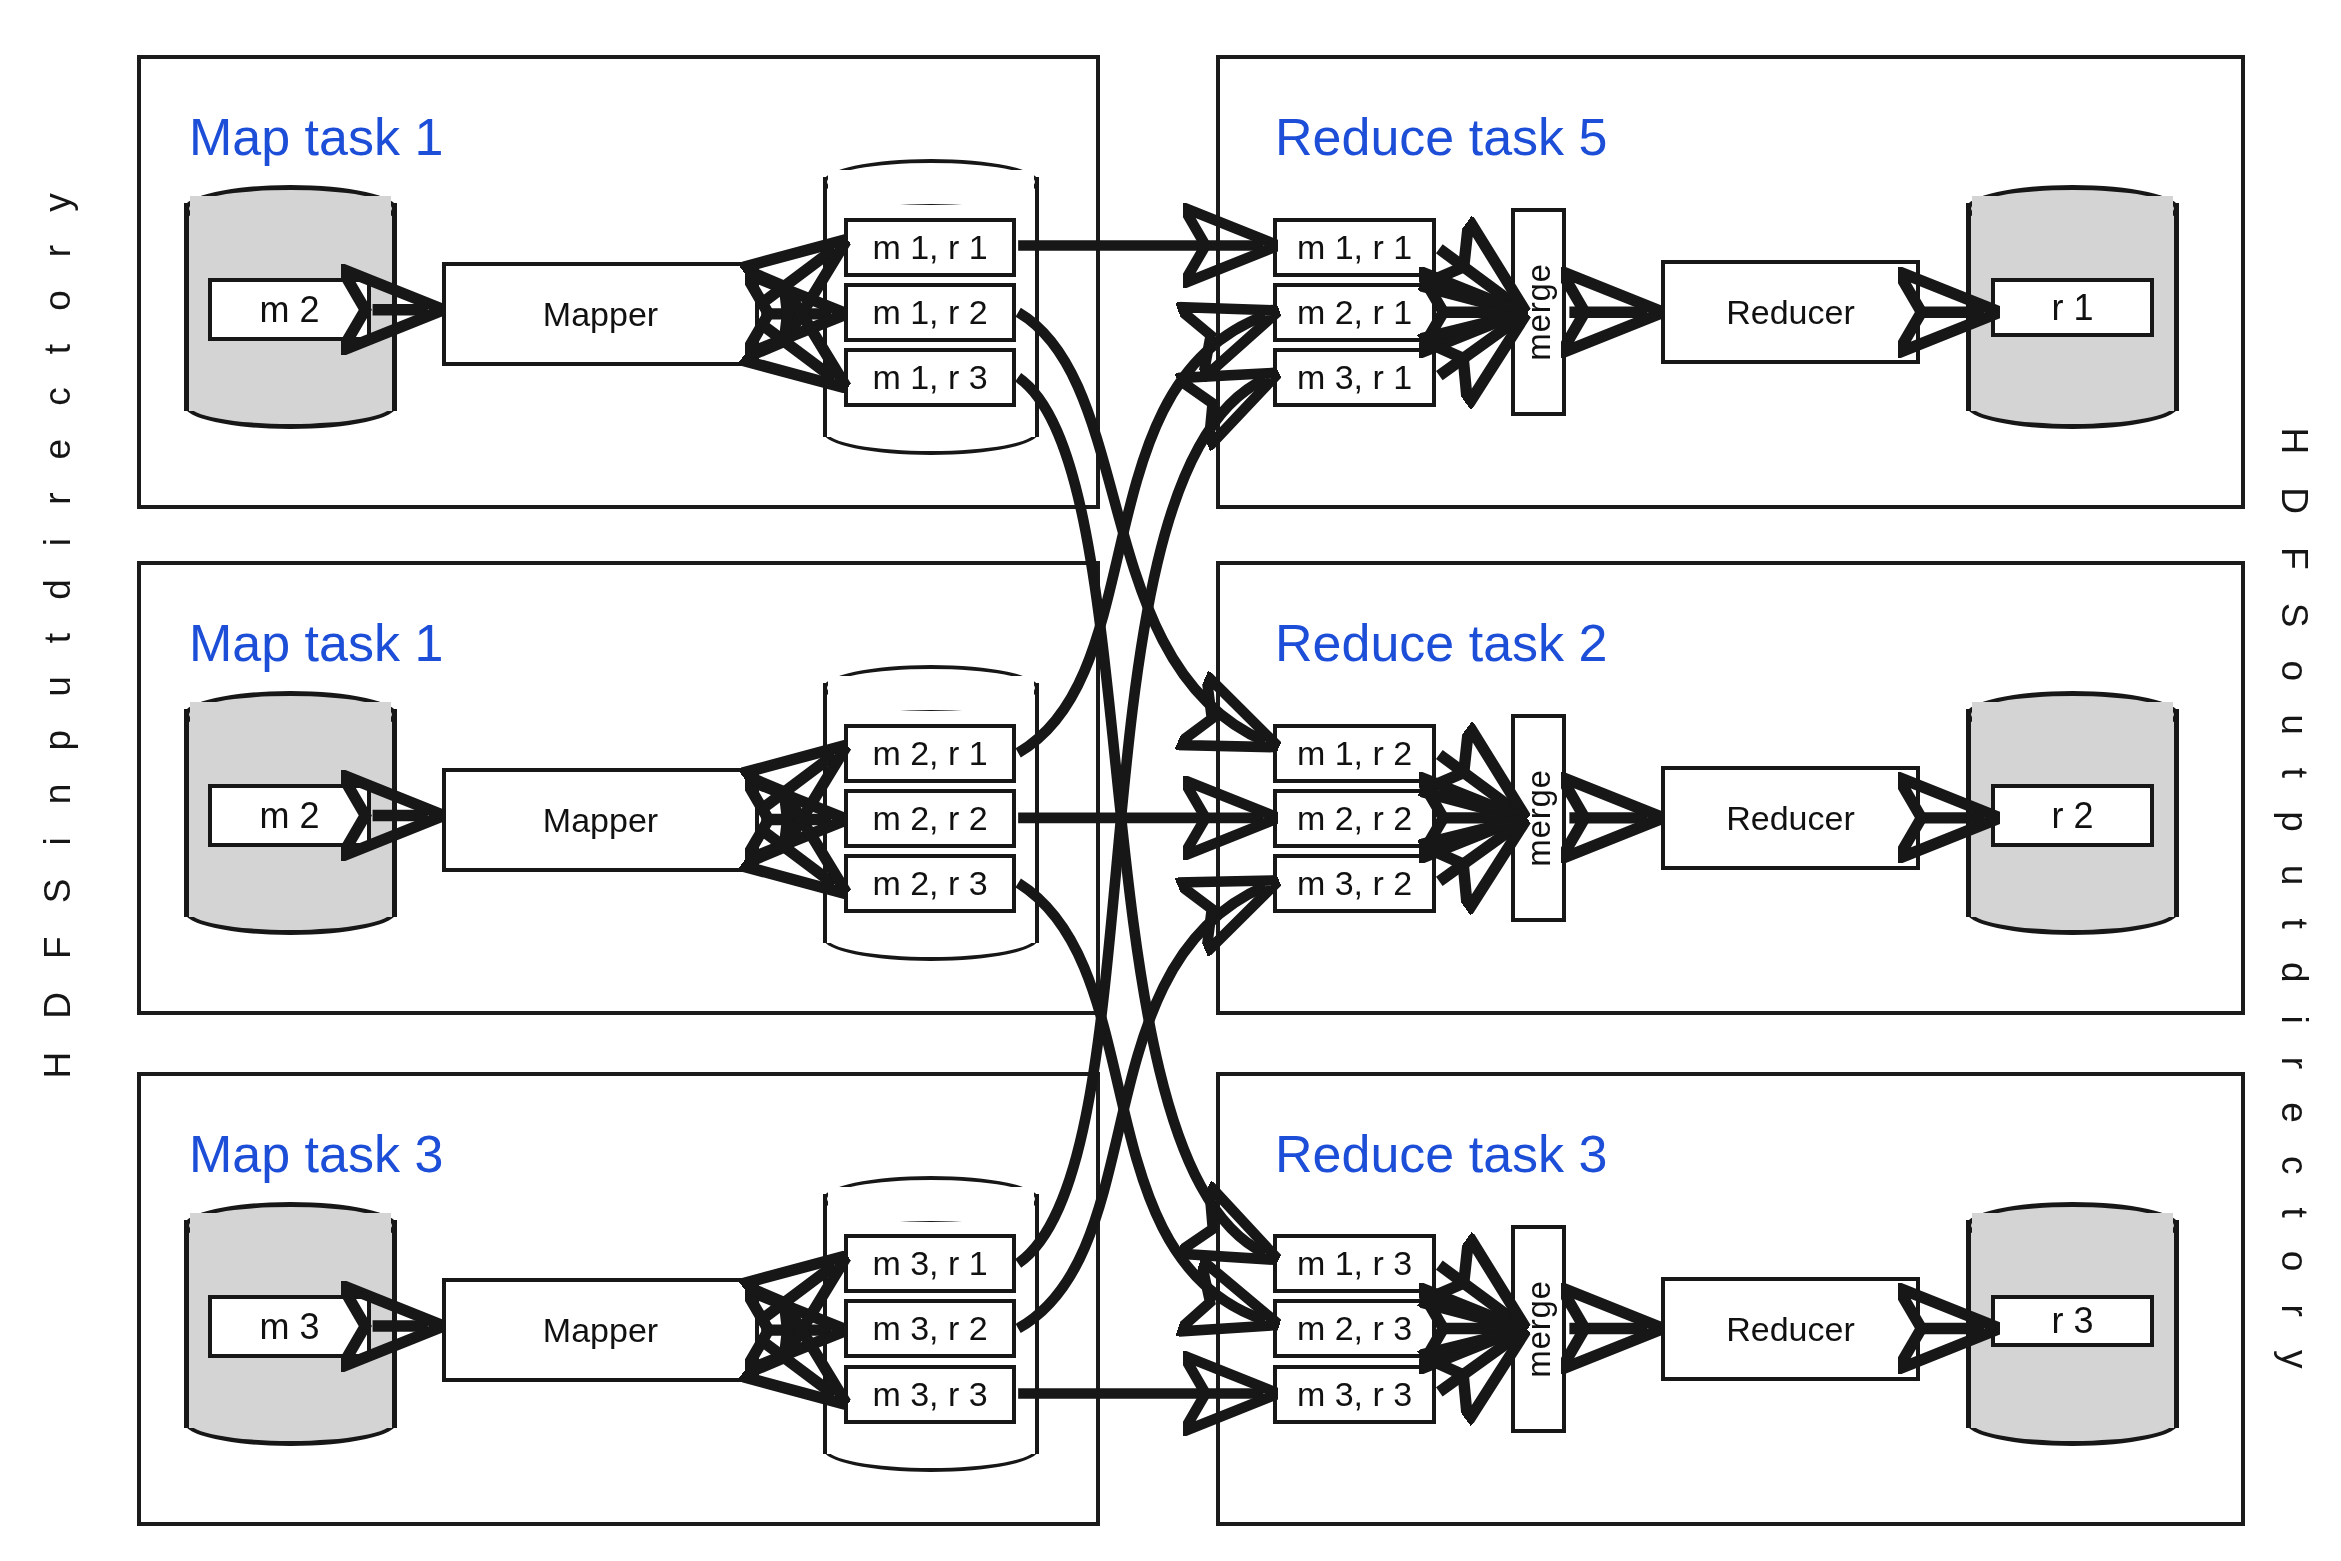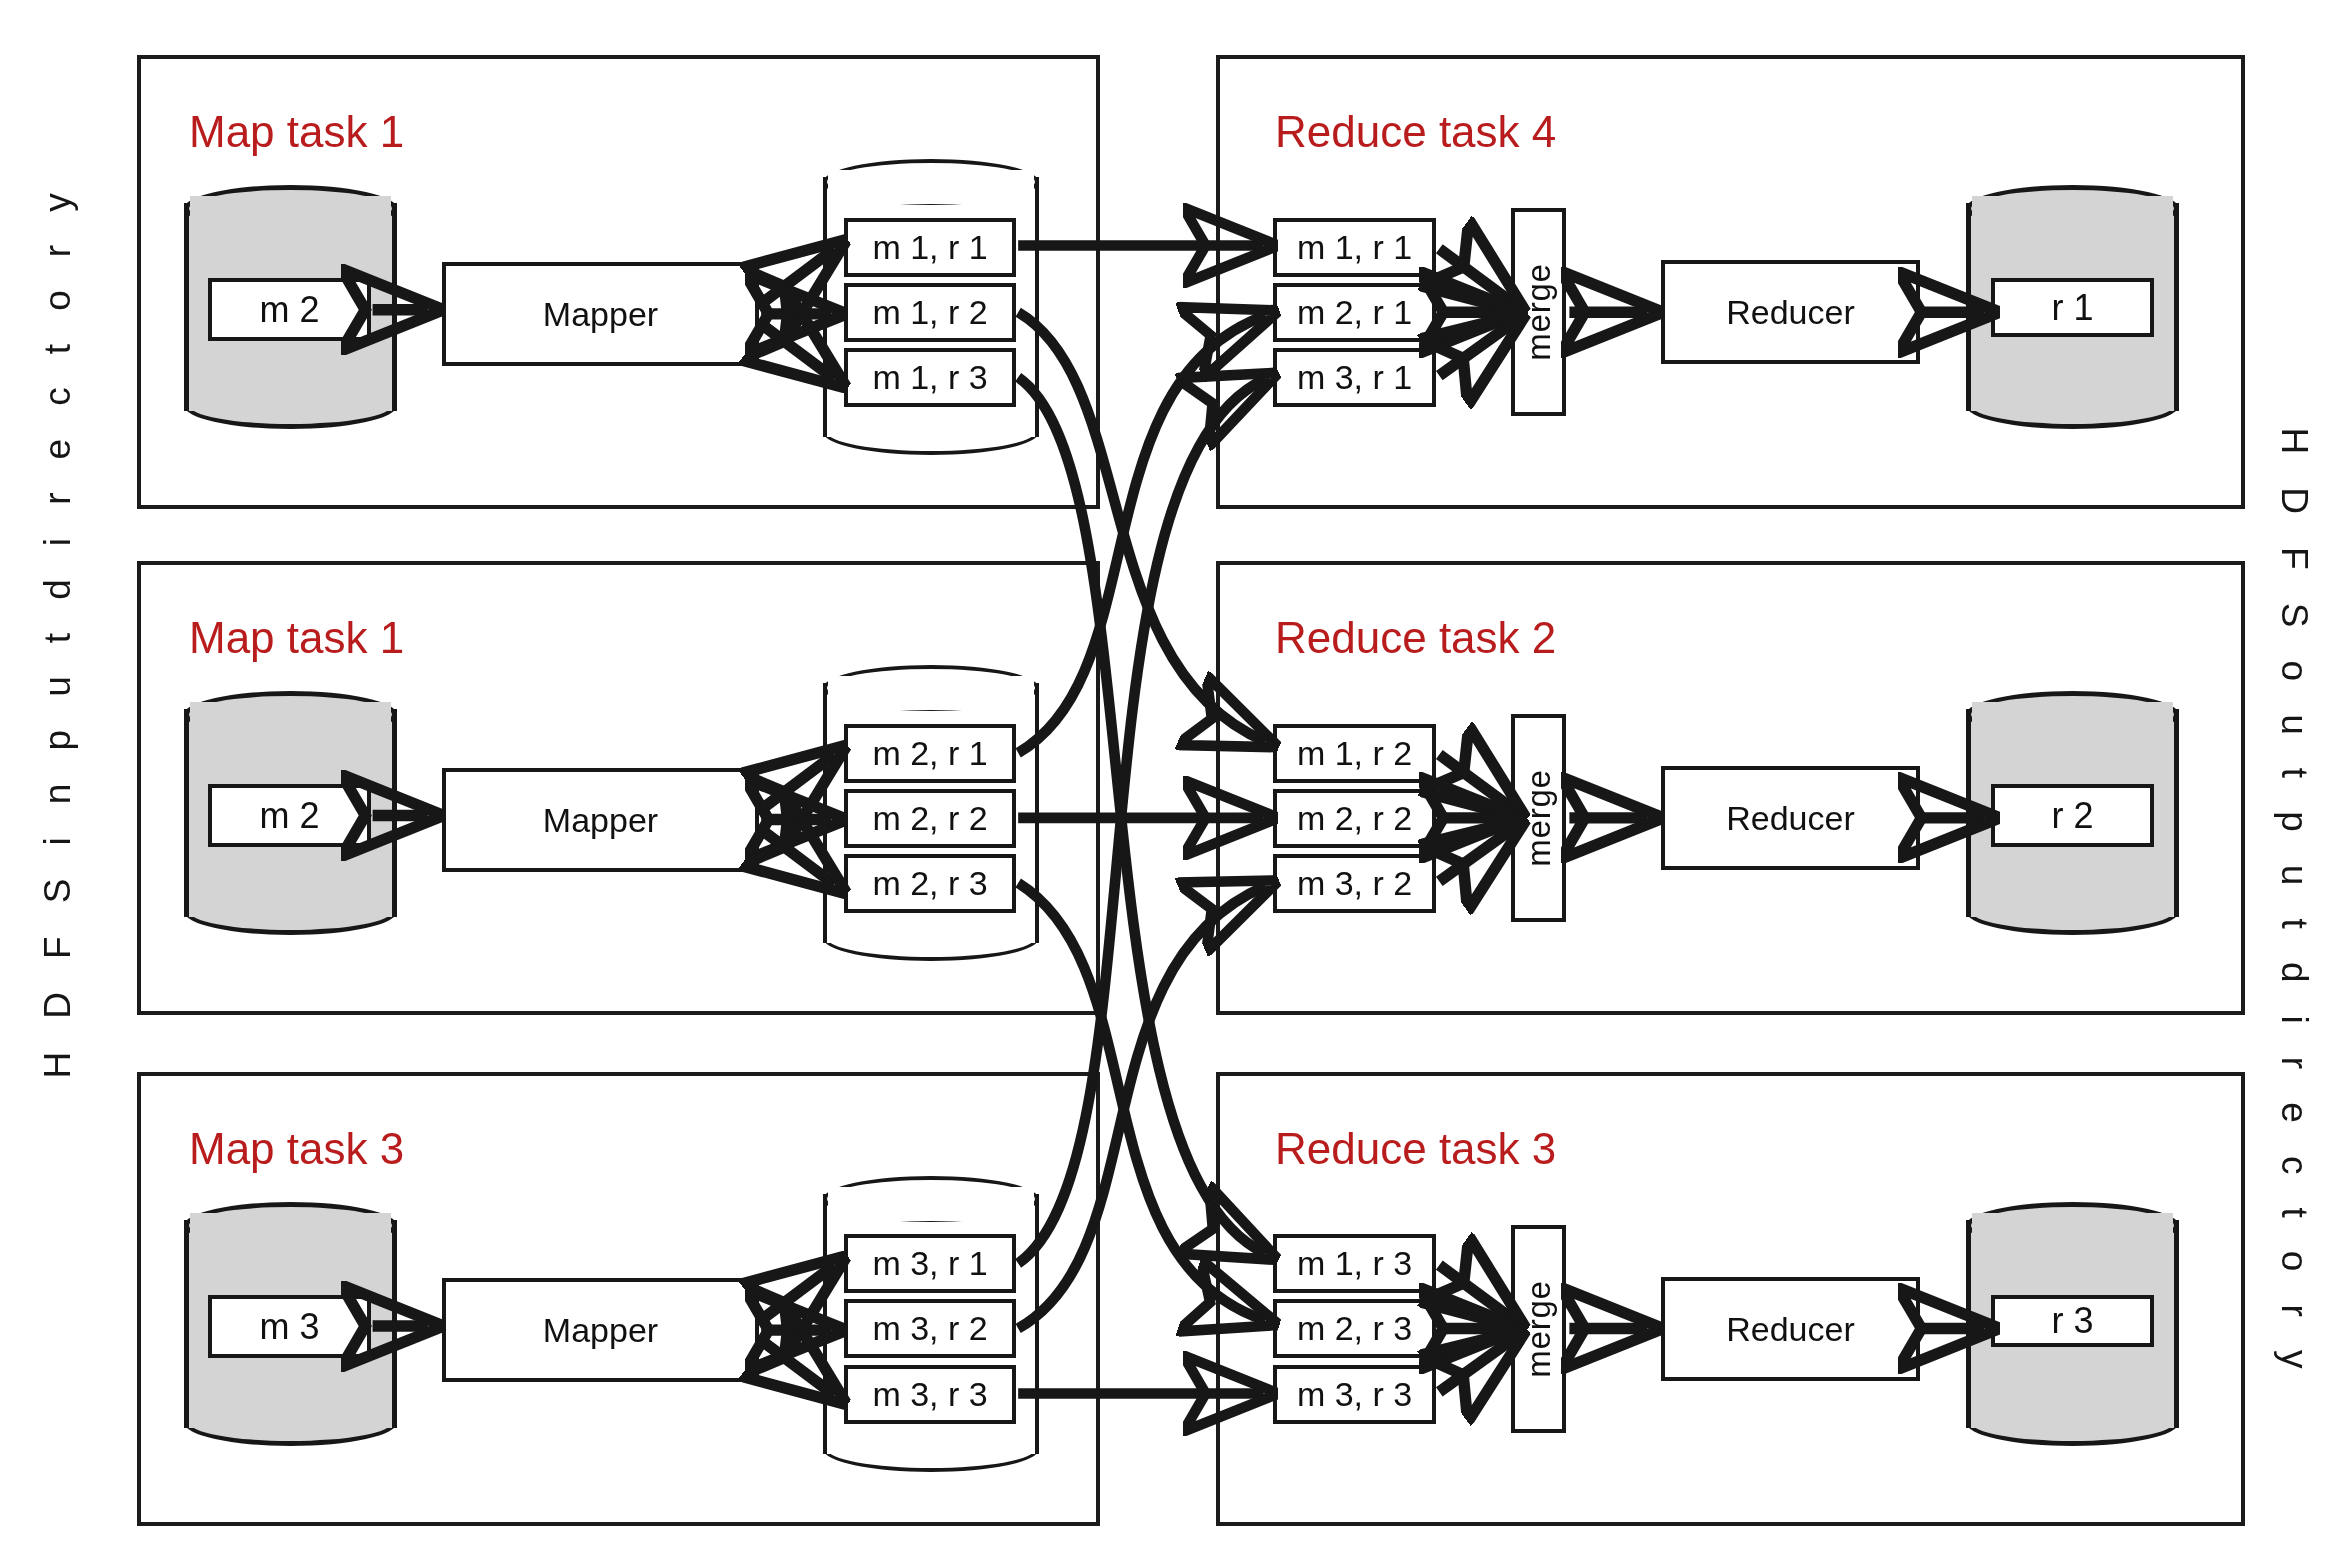"Map task 1" .panel-title { color: #b91c1c -> #1d4ed8; font-size: 44px -> 52px }
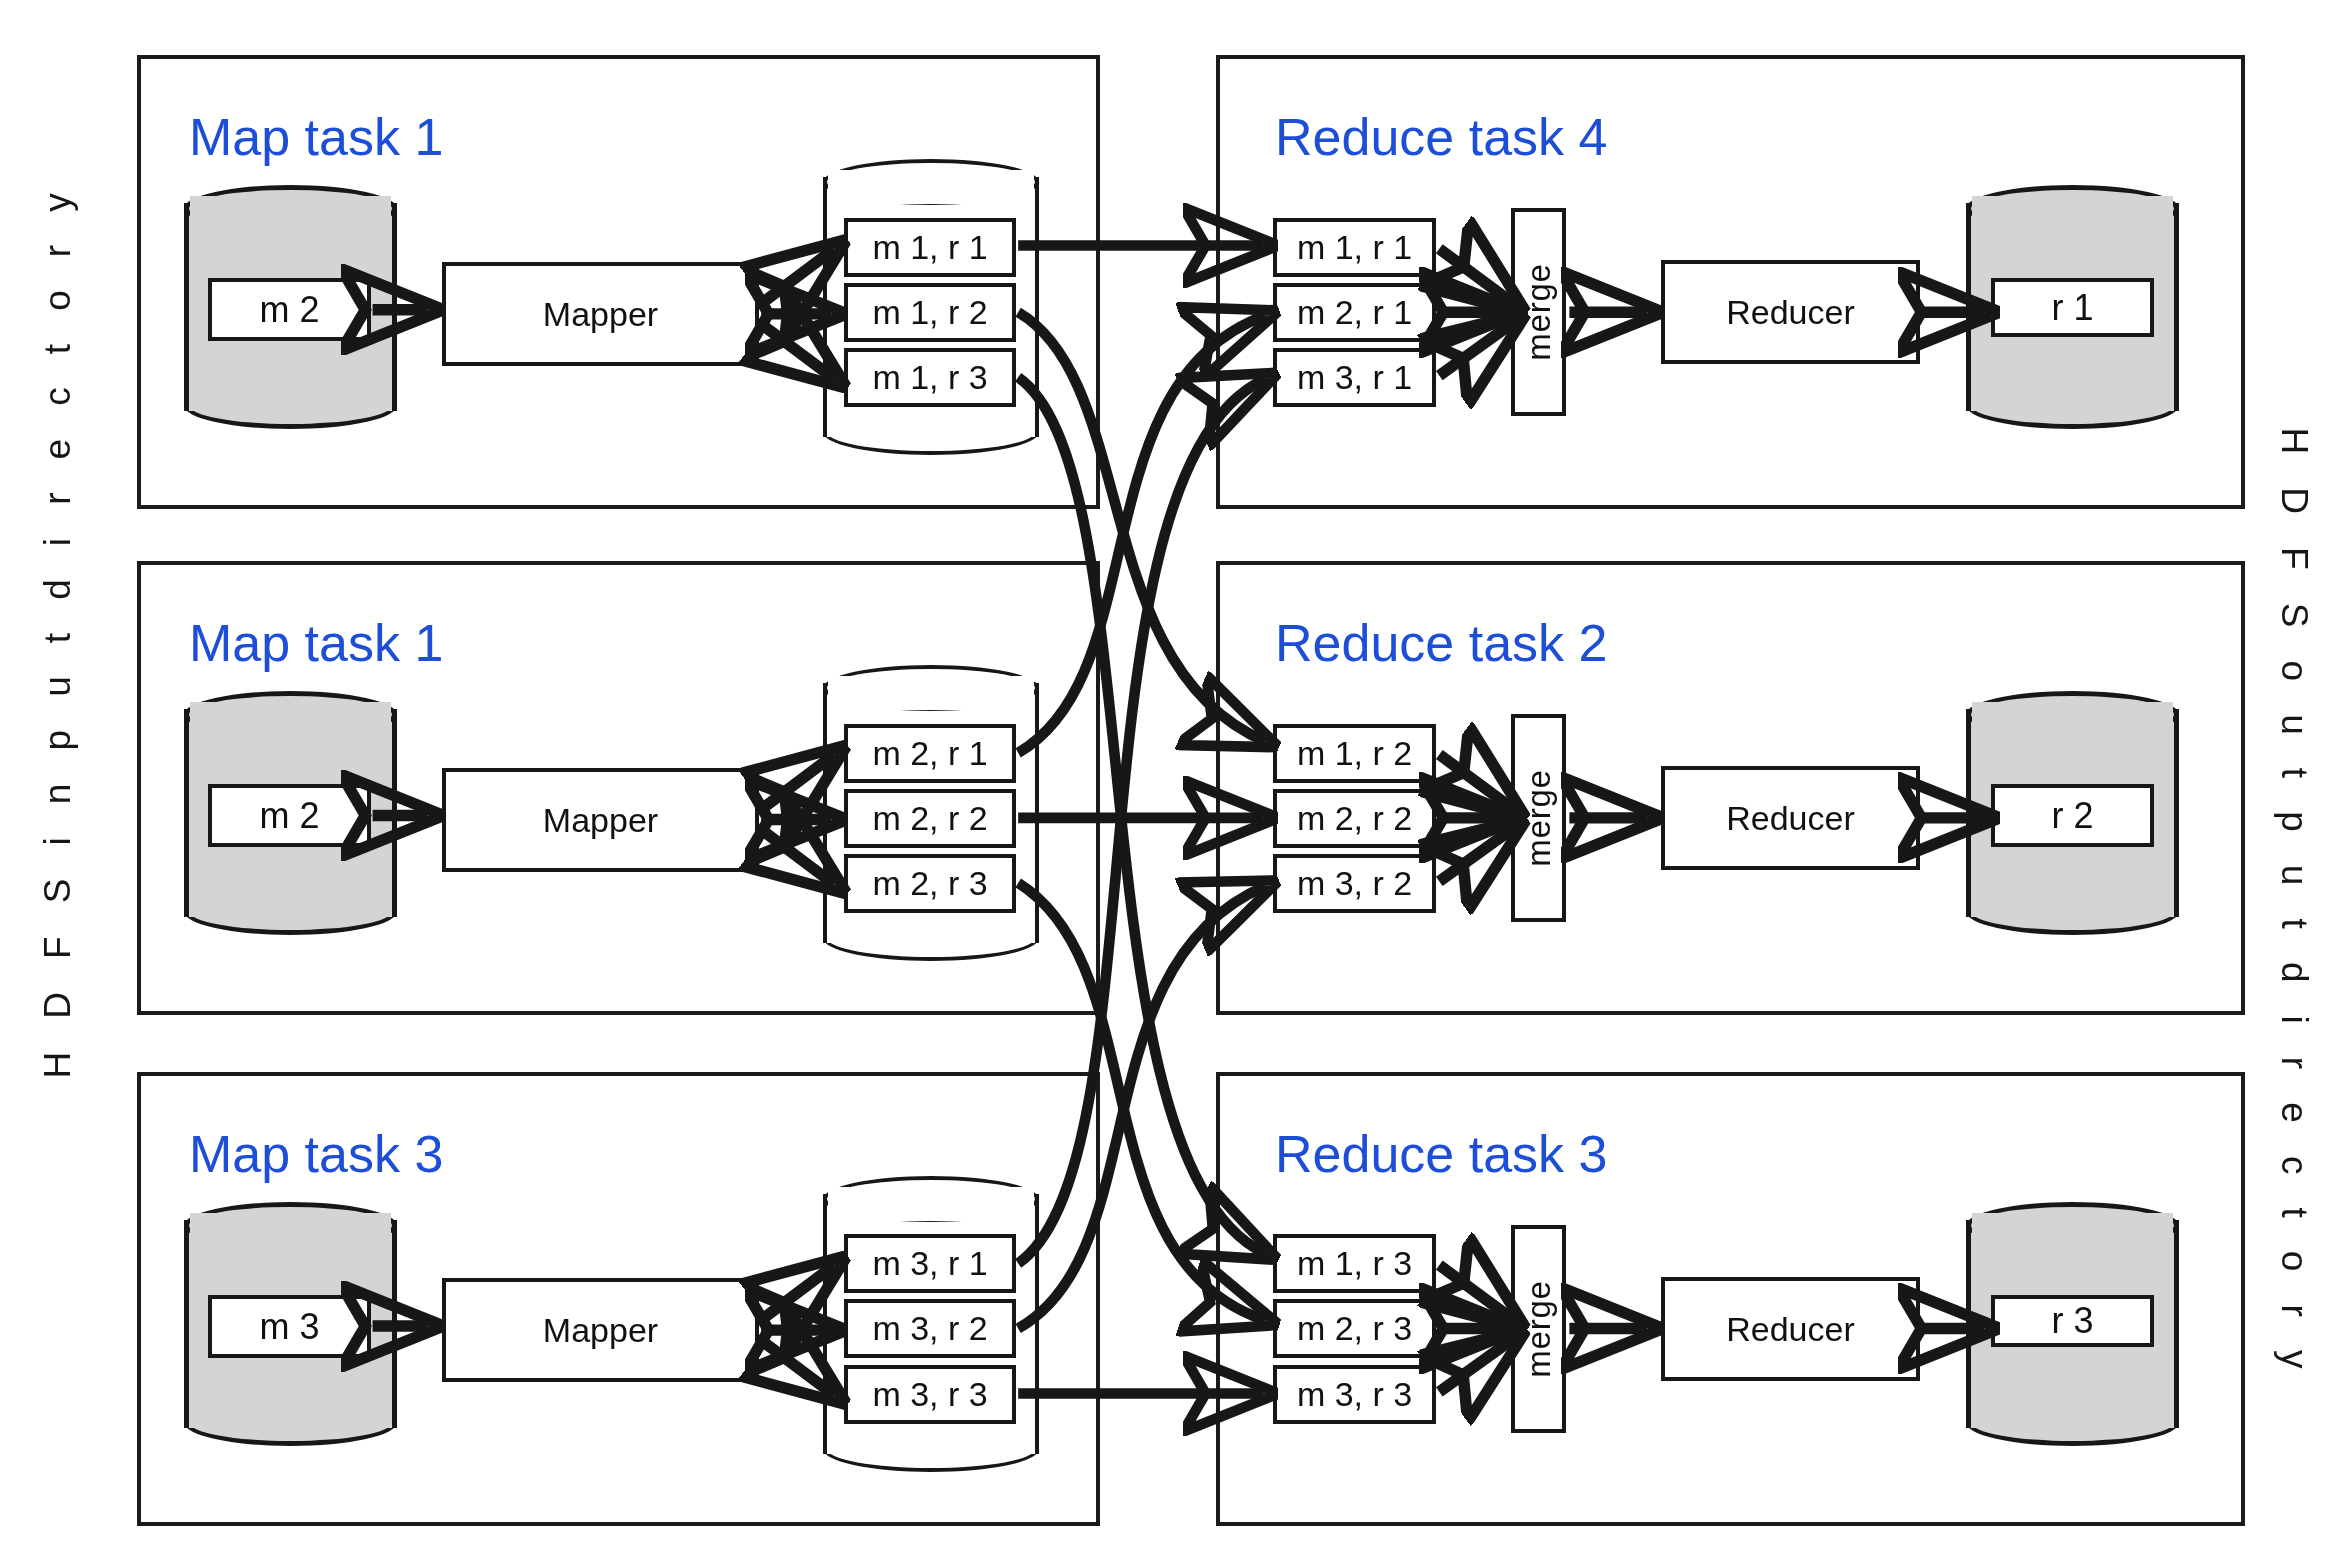"Reduce task 4" div.panel-title { text: 4 -> 5 }
